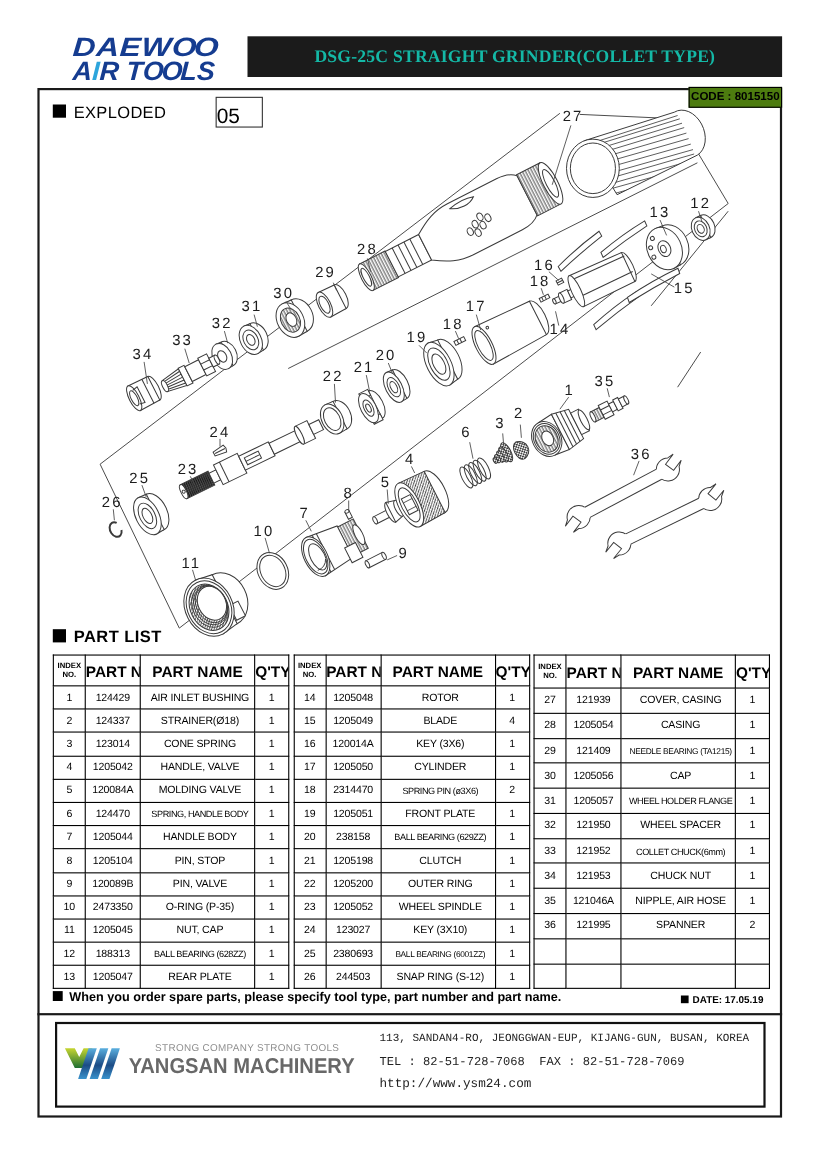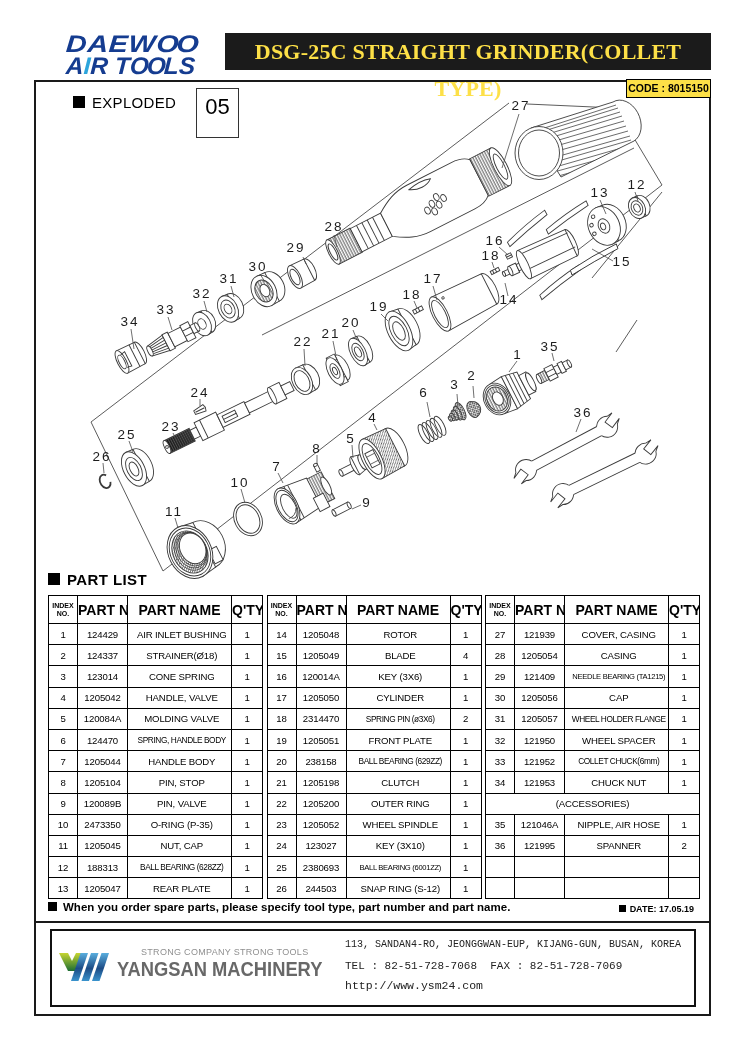"DSG-25C STRAIGHT GRINDER(COLLET TYPE)" .banner { color: #fde047 -> #14b8a6; font-size: 22px -> 16px }
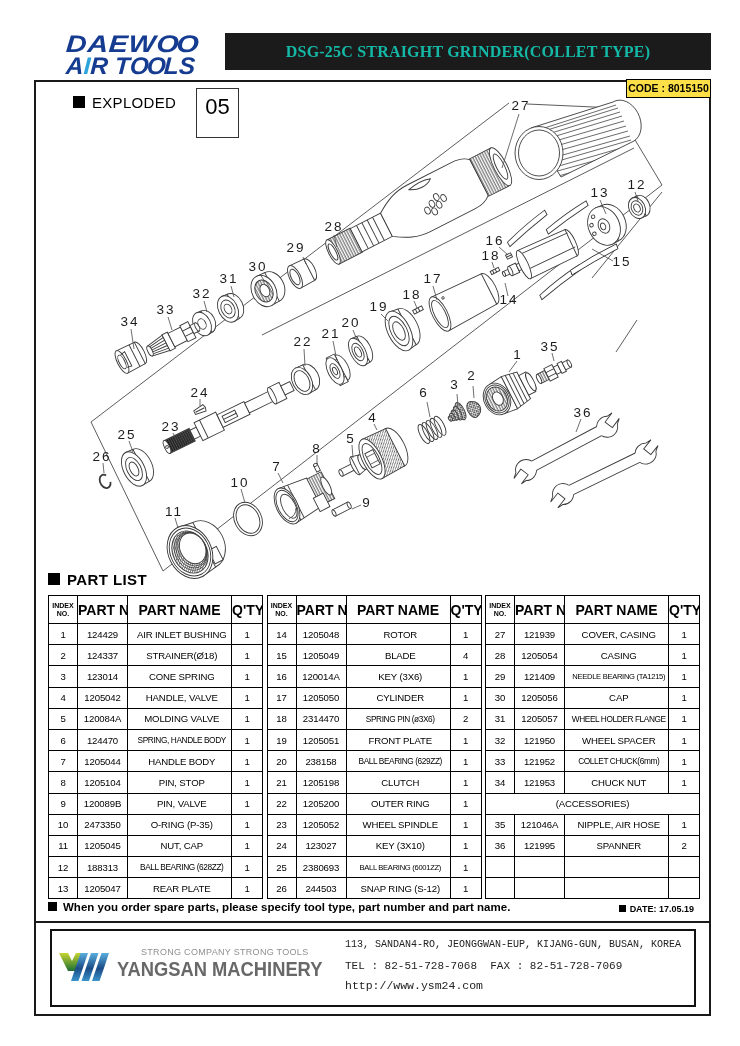"CODE : 8015150" .codebox { background: #fde047 -> #4d7c0f }
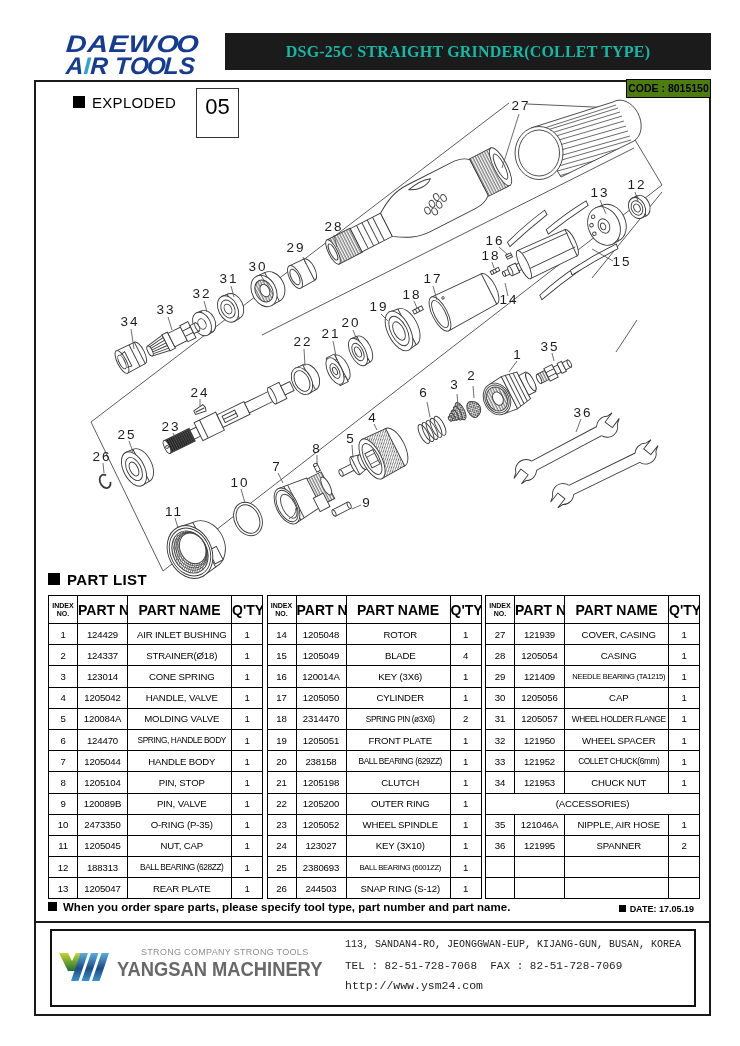"EXPLODED" .exploded { margin-left: 25px -> none }
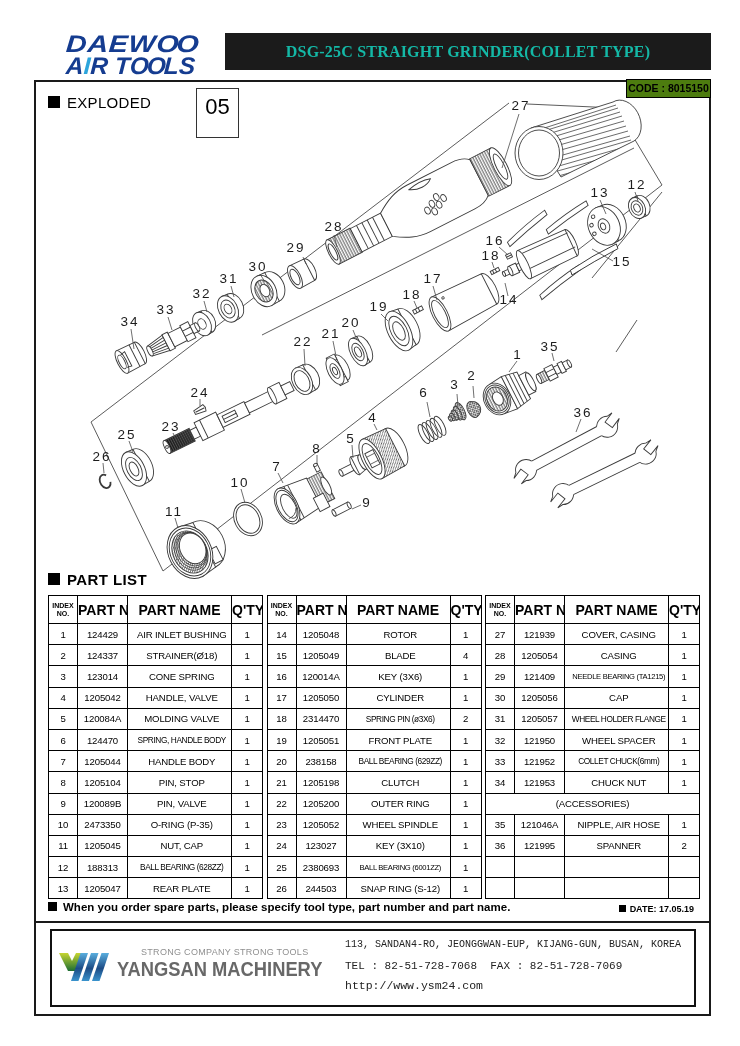"05" .n05 { font-size: 22px -> 19px; height: 50px -> 28px; text-align: center -> left }
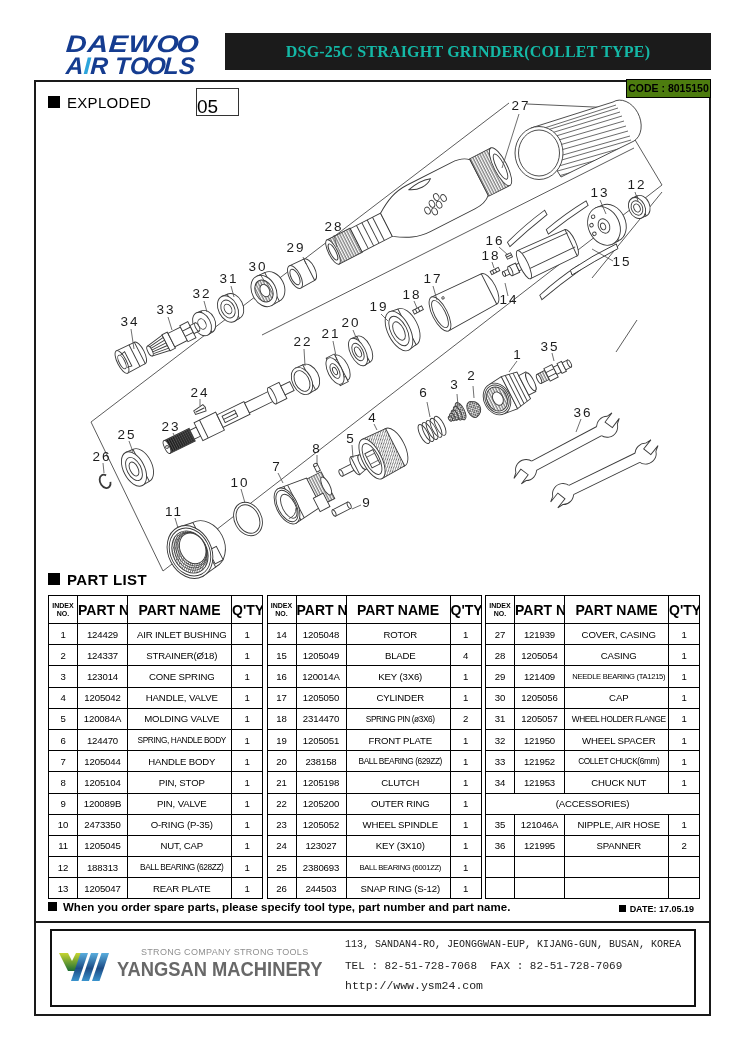"(ACCESSORIES)" tr { html: <tr> <td>(ACCESSORIES)</td> </tr> -> none }
